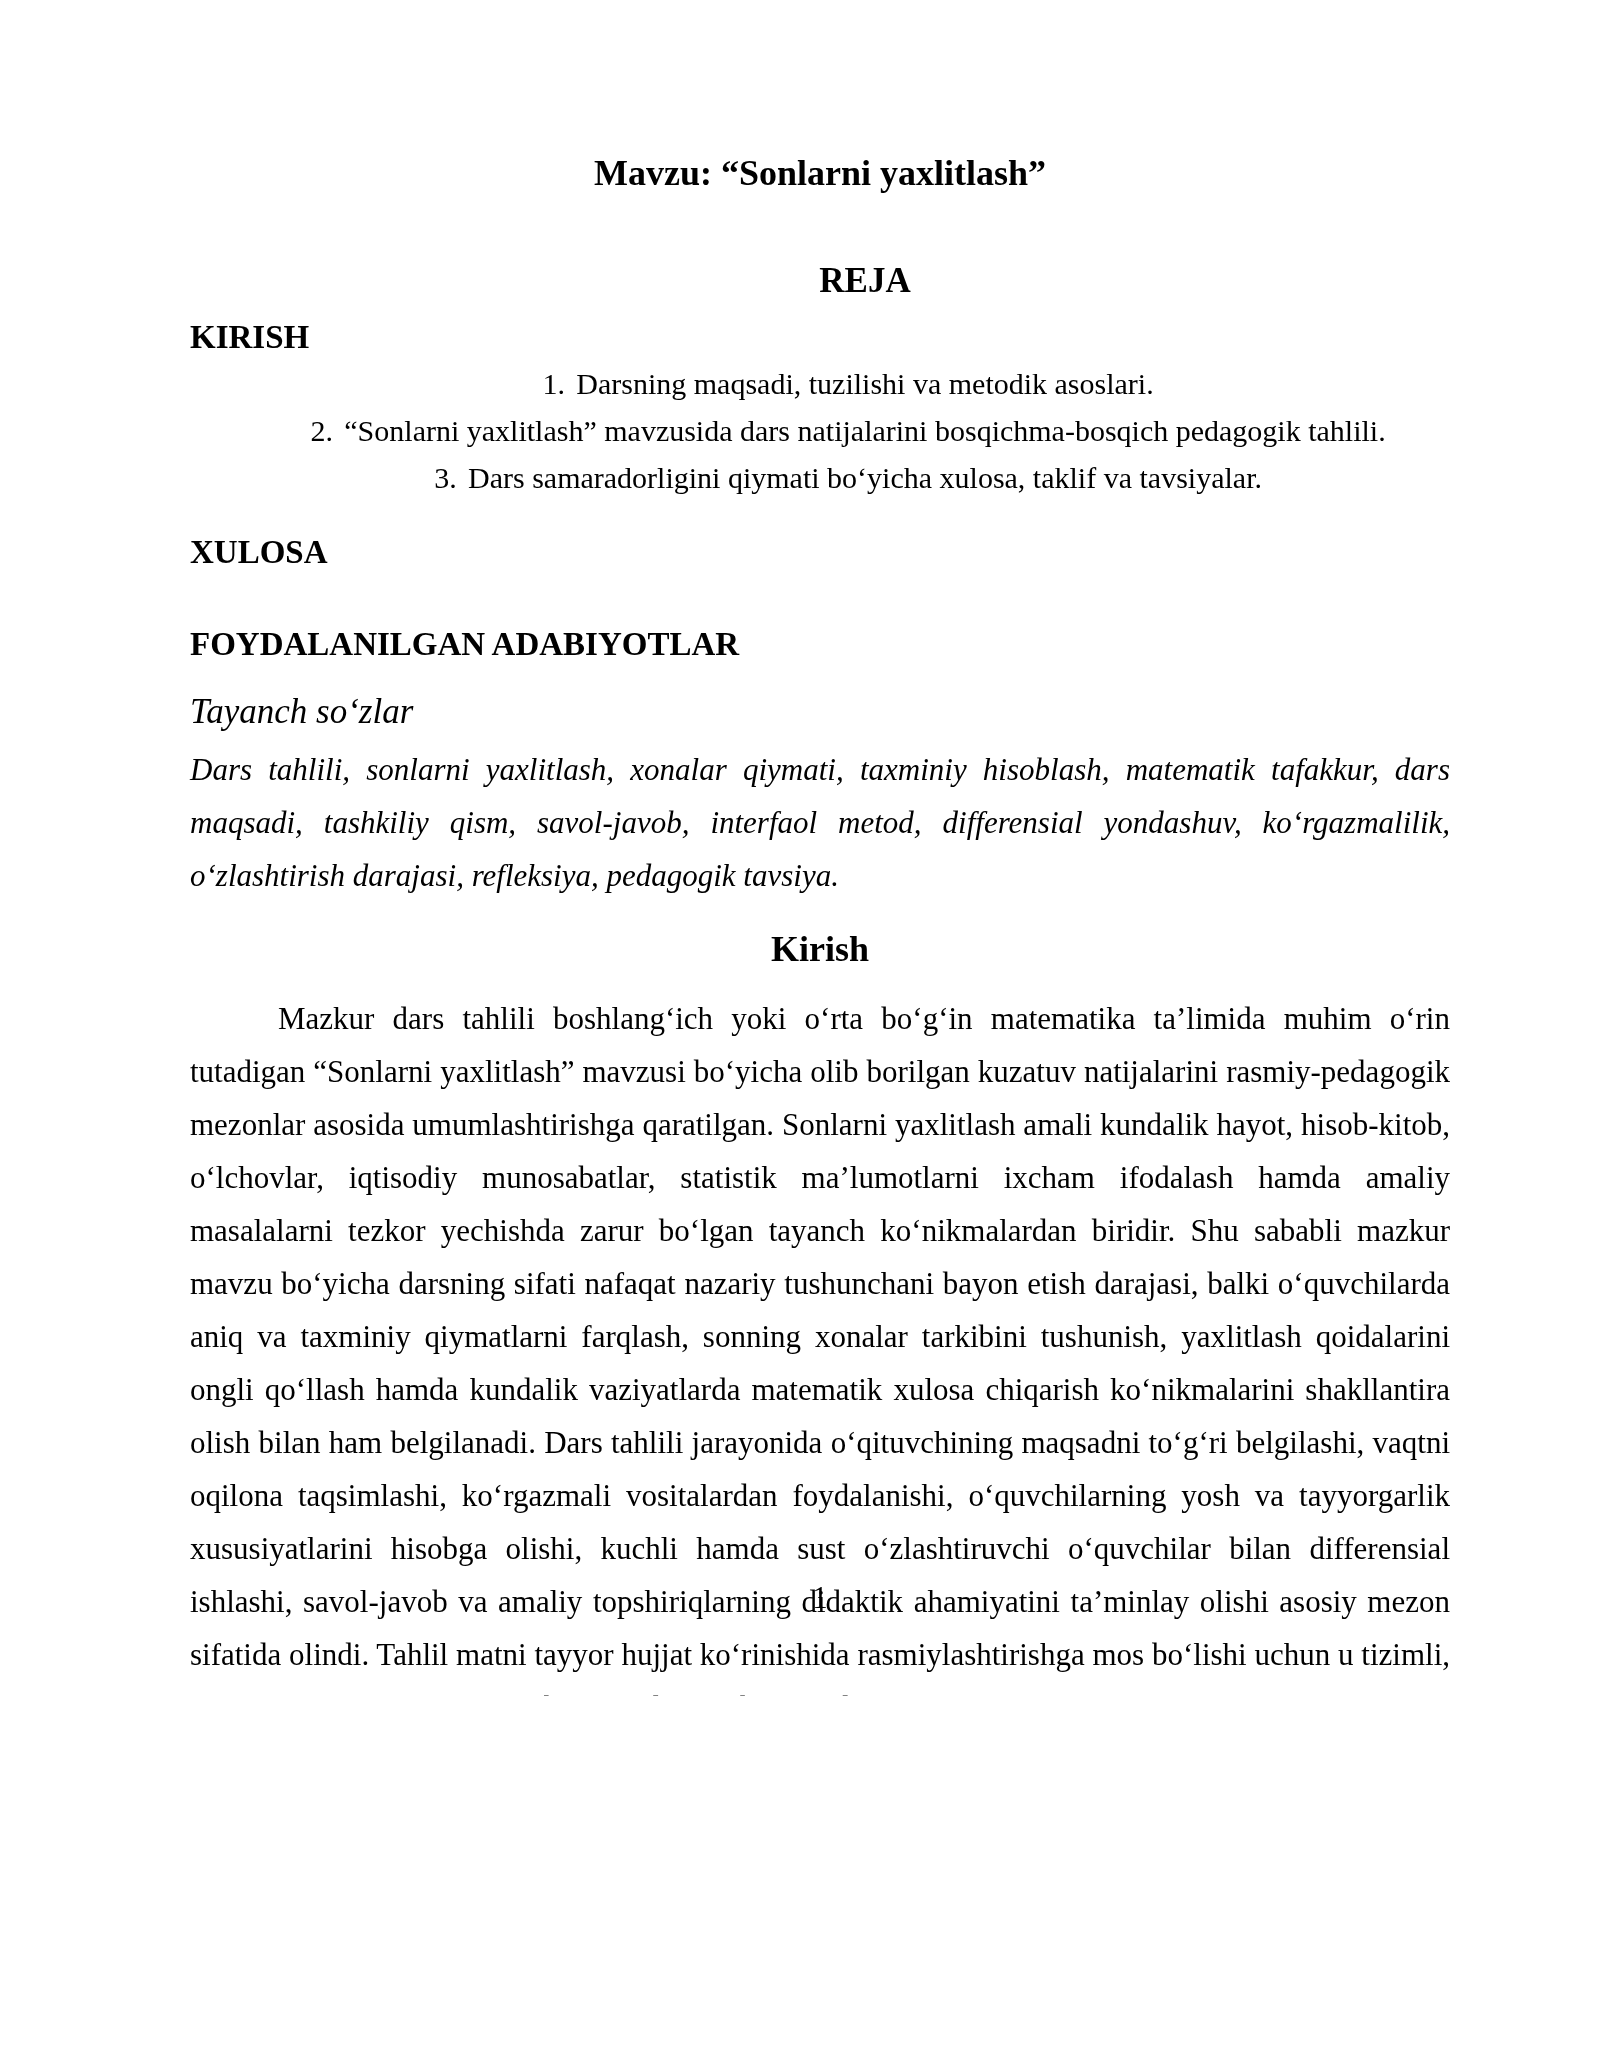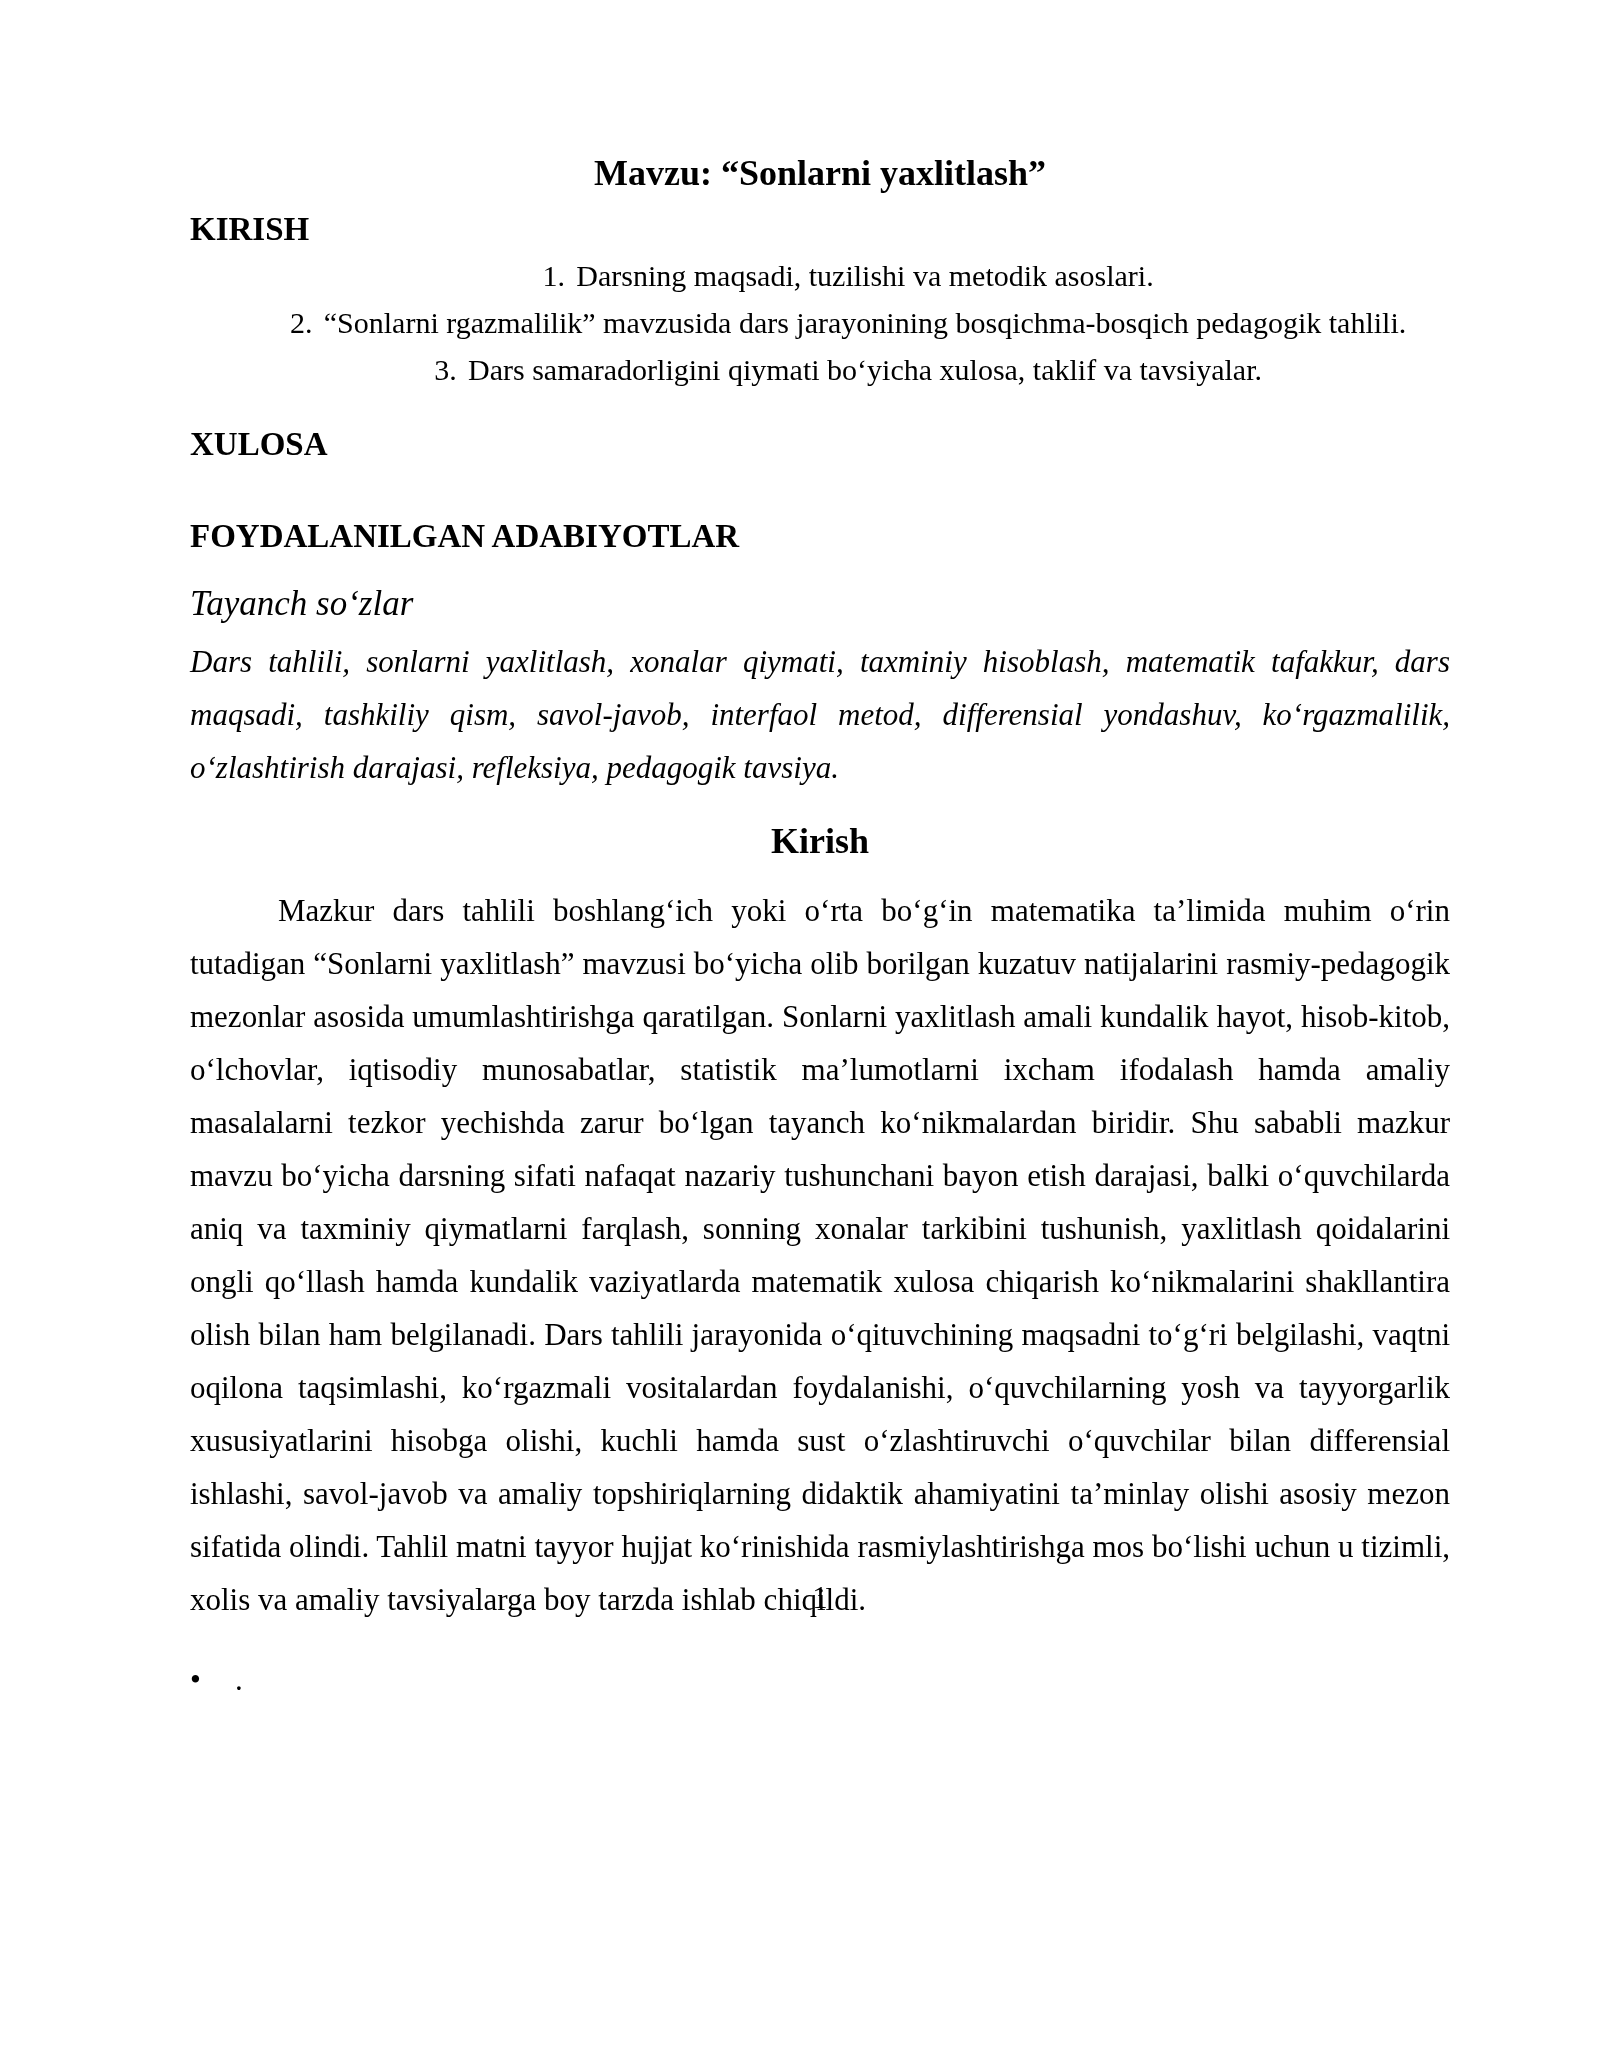"REJA" h2.plan-heading { html: none -> <h2>REJA</h2> }
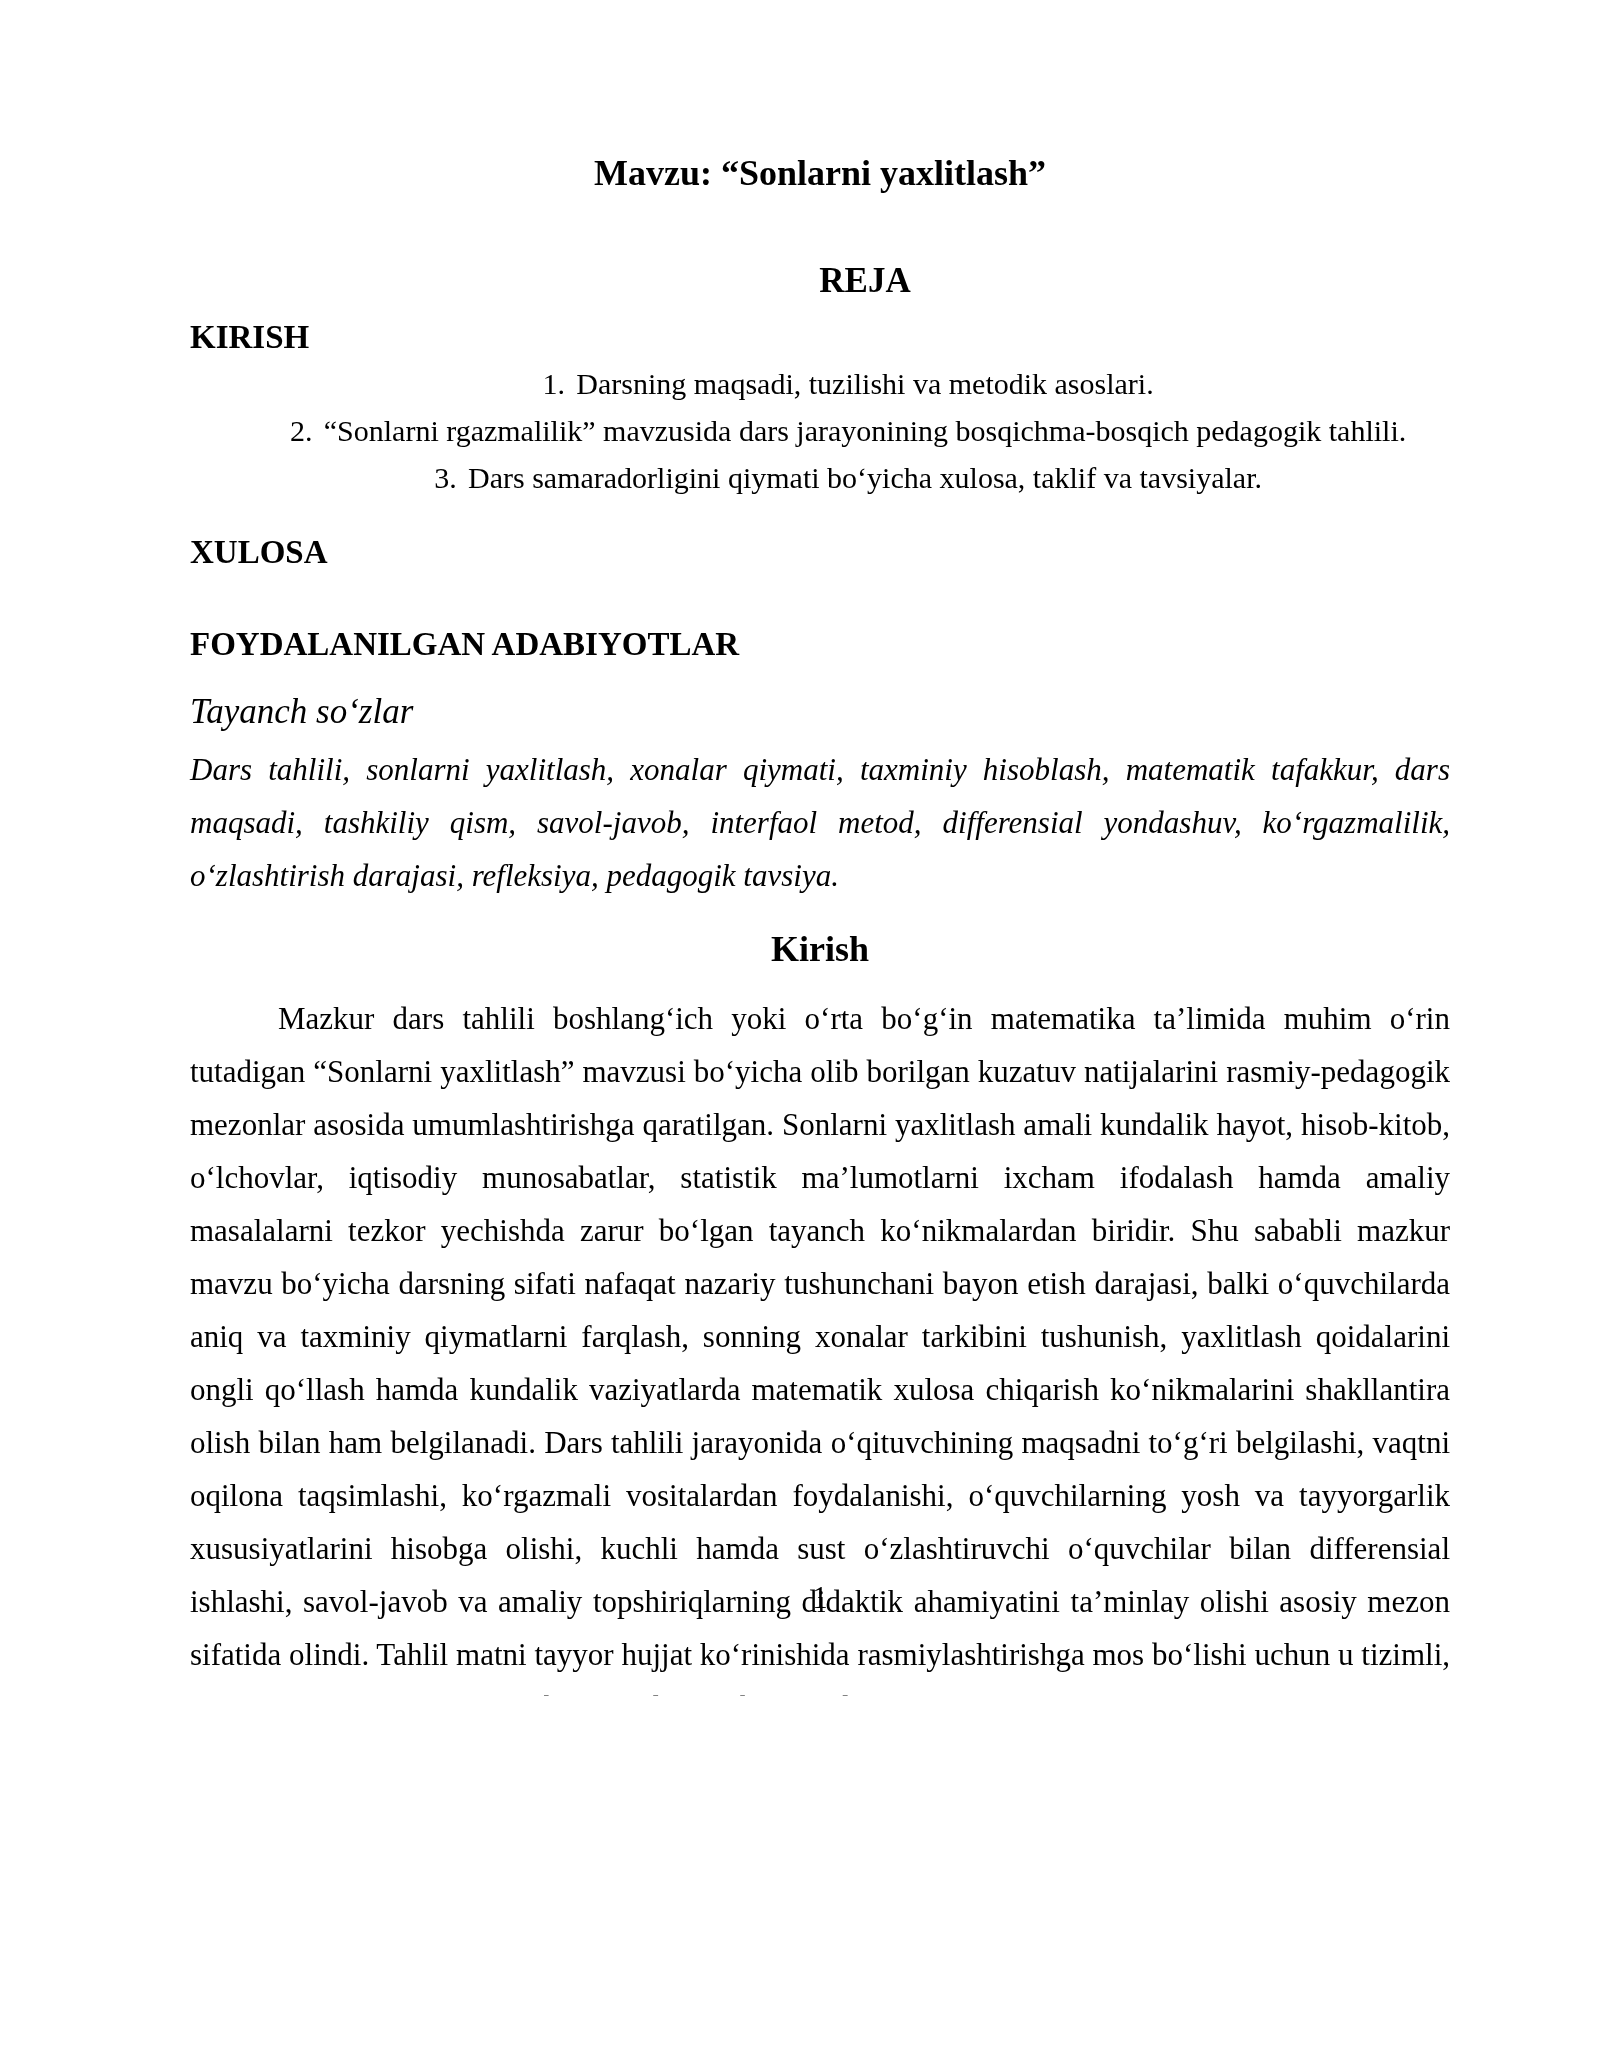"“Sonlarni rgazmalilik” mavzusida dars" span.li-text { text: rgazmalilik” mavzusida dars jarayonining -> yaxlitlash” mavzusida dars natijalarini }
